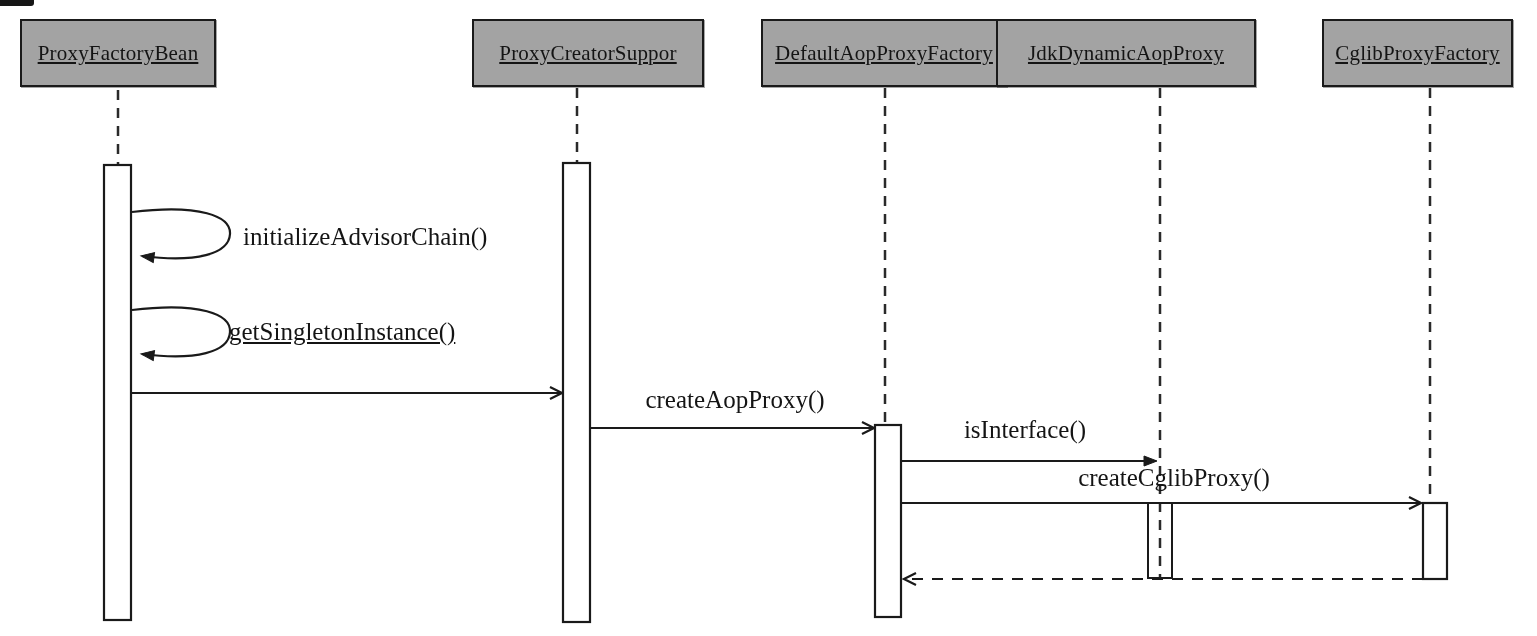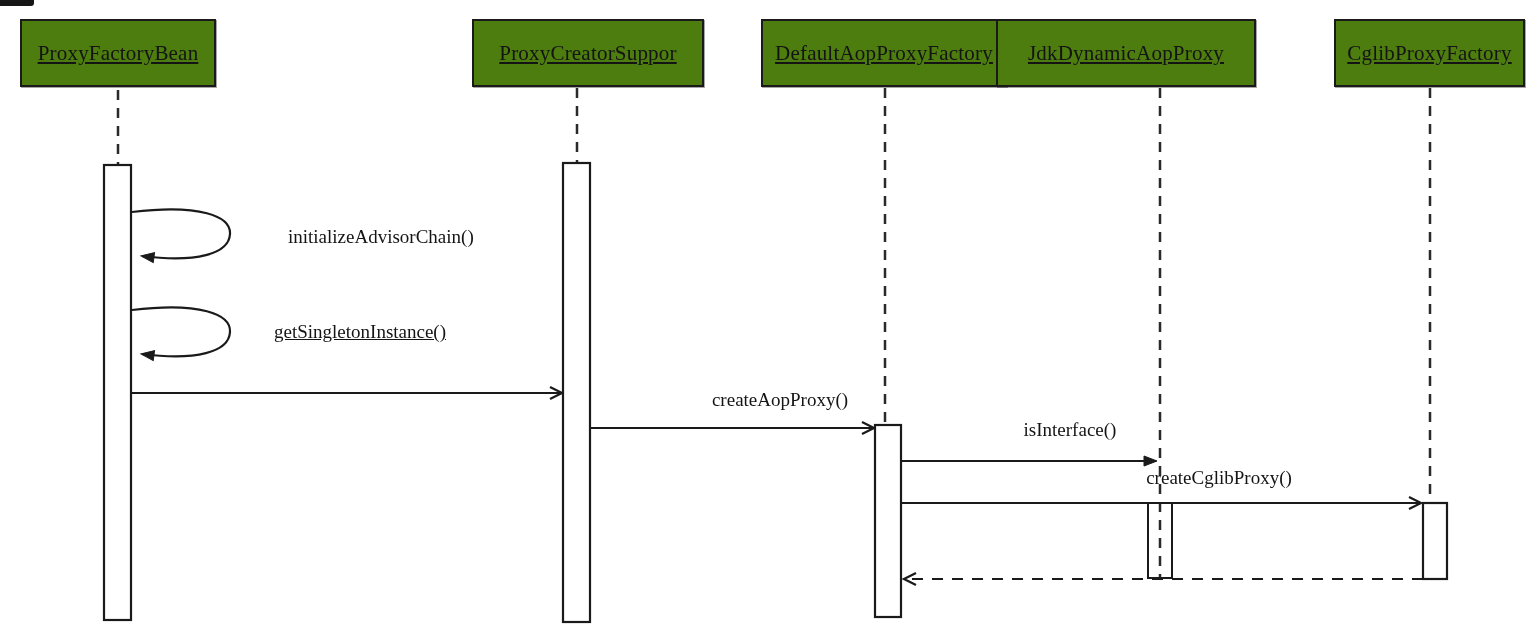"ProxyFactoryBean" .head { background: #4d7c0f -> #a3a3a3 }
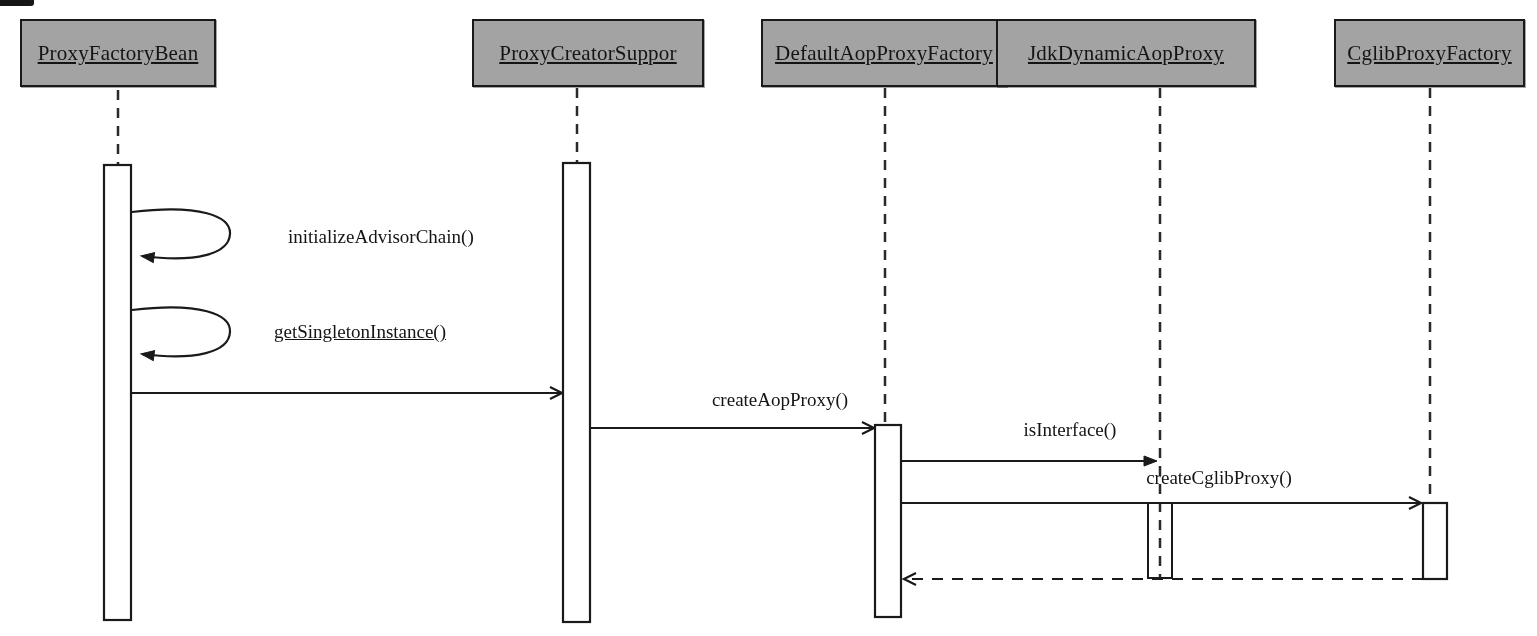"CglibProxyFactory" div.head { margin-left: 12px -> none }
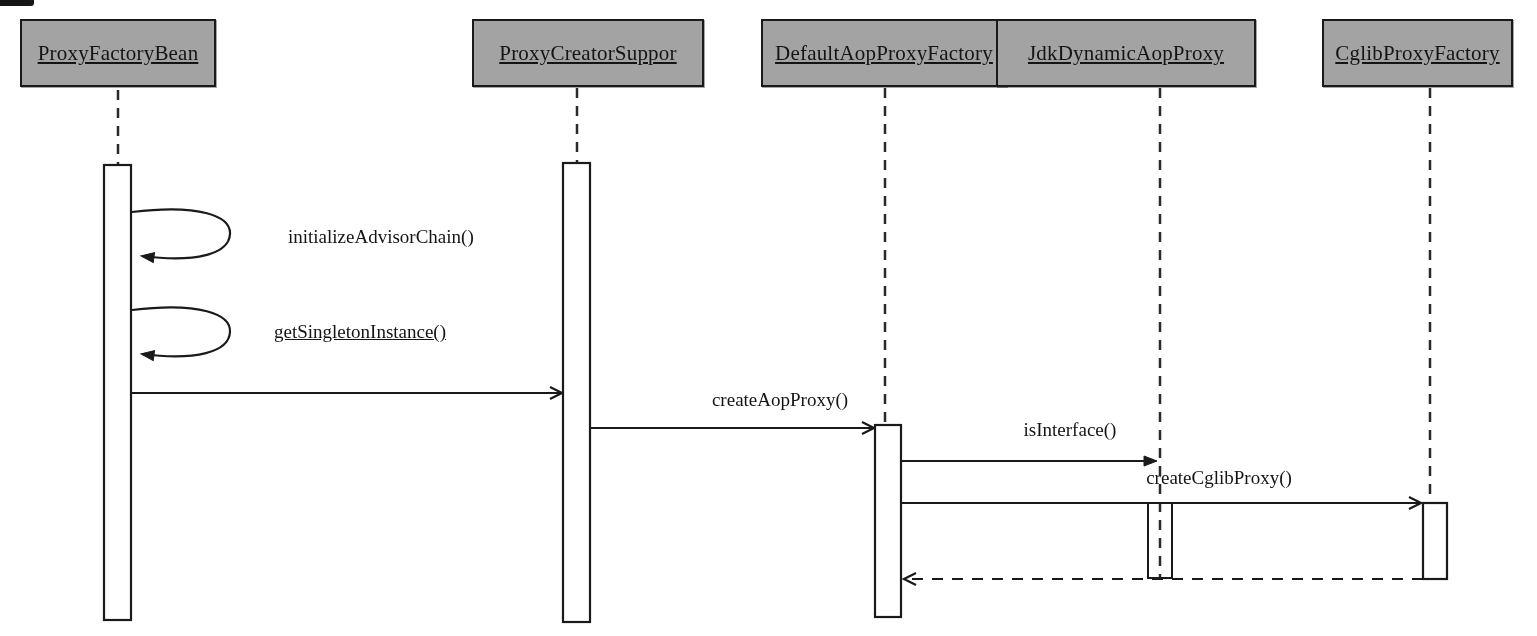"initializeAdvisorChain()" .msg-label { font-size: 19px -> 25px; margin-left: 45px -> none }
